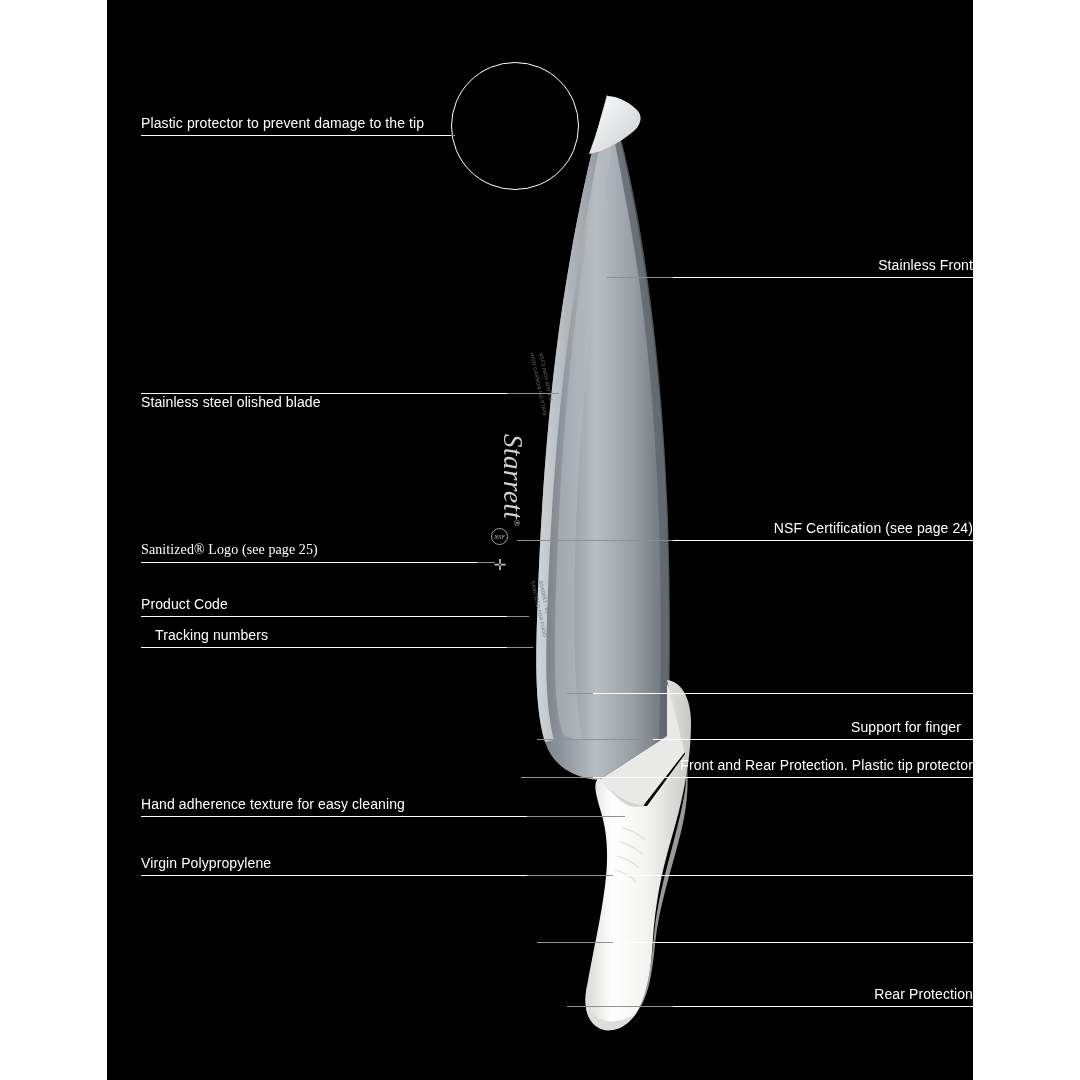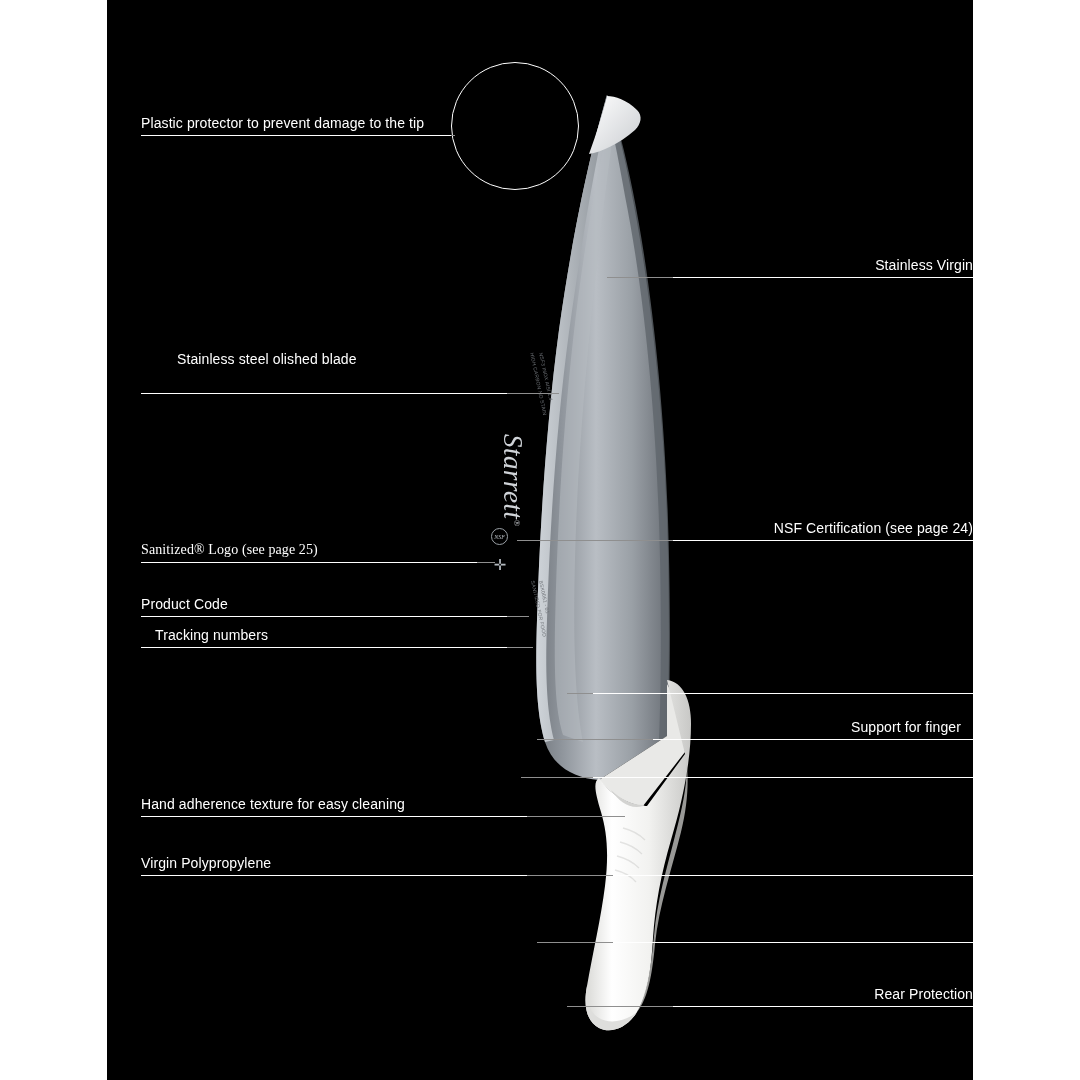"Stainless Virgin" div.label { text: Virgin -> Front }
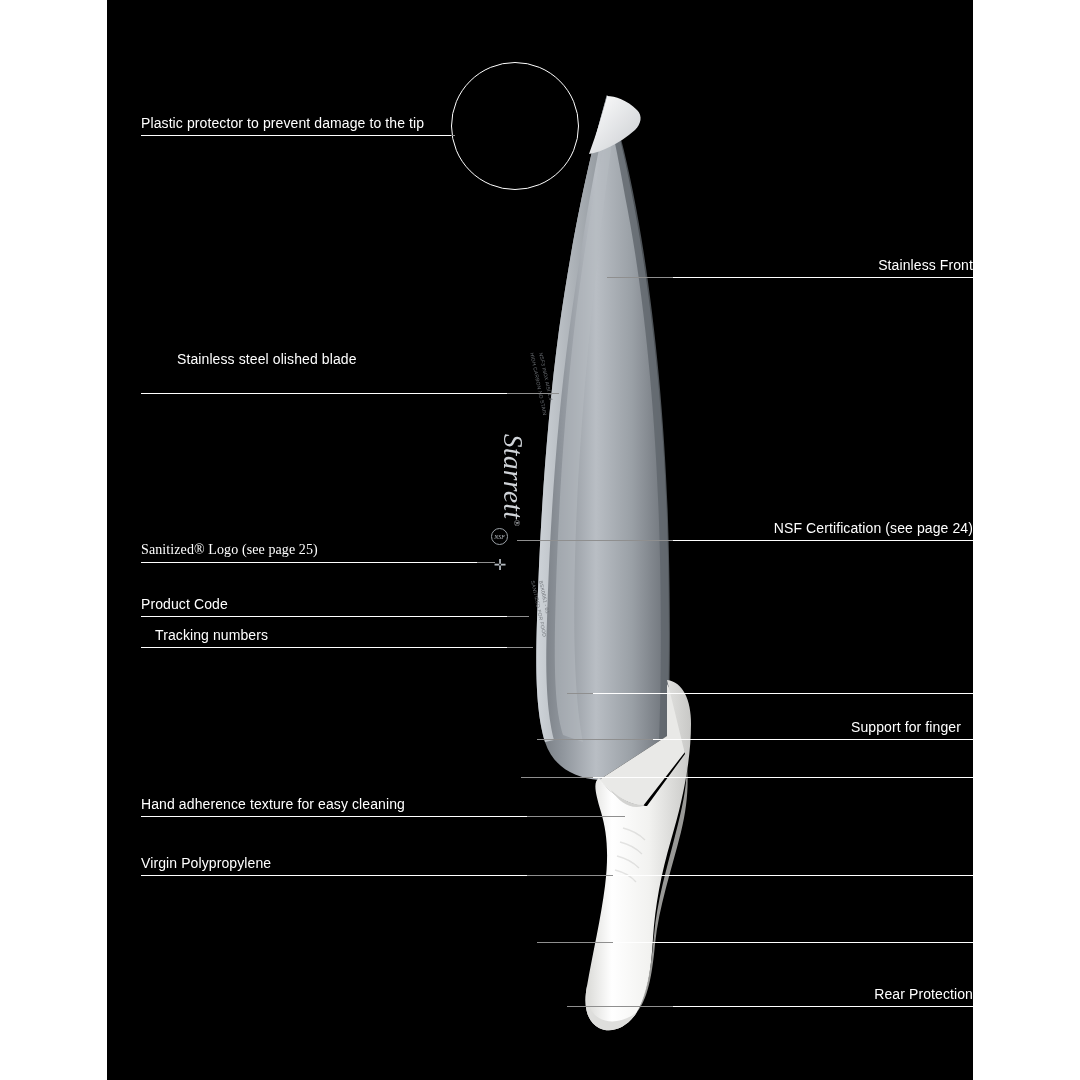"Stainless steel olished blade" div.label { margin-left: 36px -> none; top: 352px -> 395px }
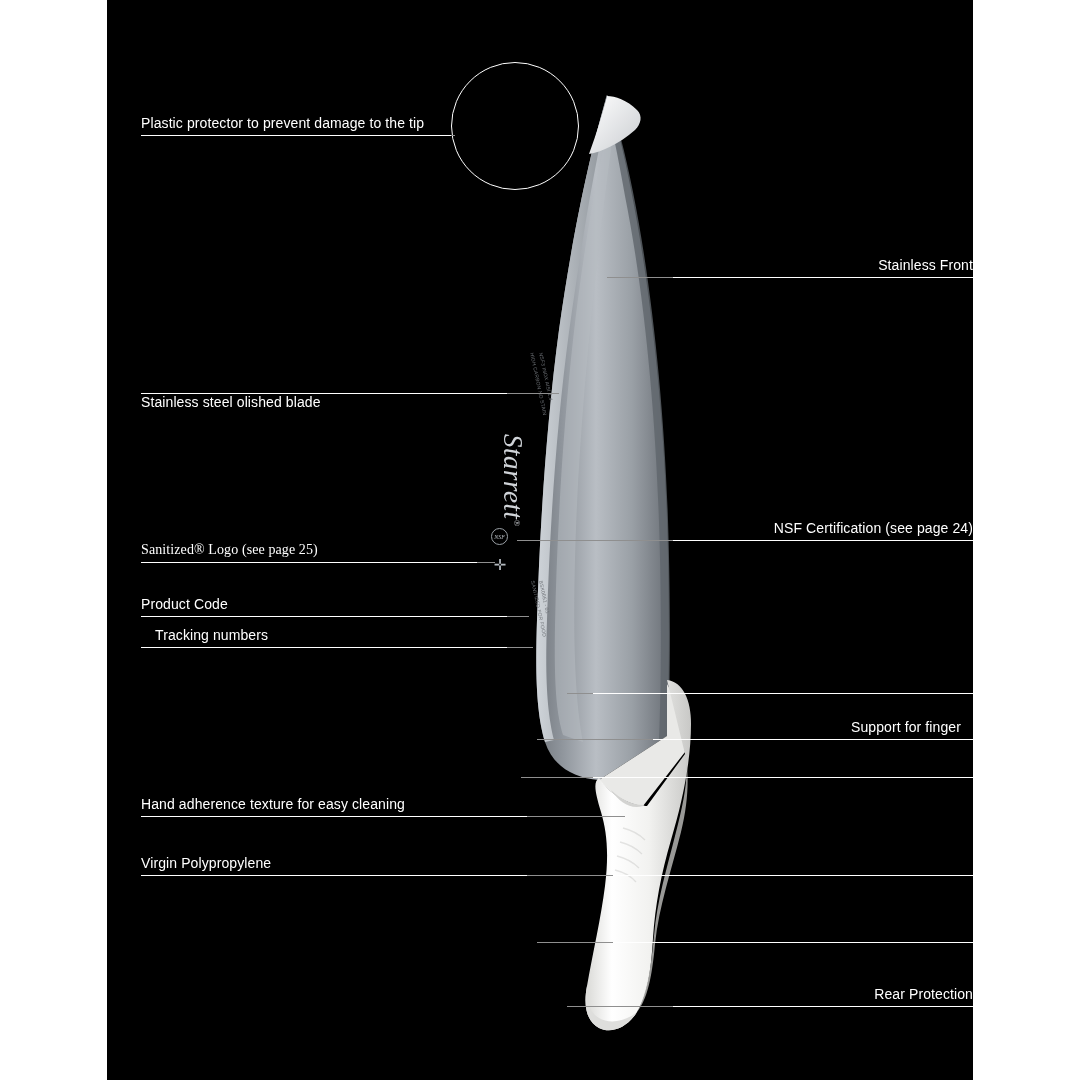"Front and Rear Protection. Plastic" div.label { html: none -> <div>Front and Rear Protection. Plastic tip protector</div> }
